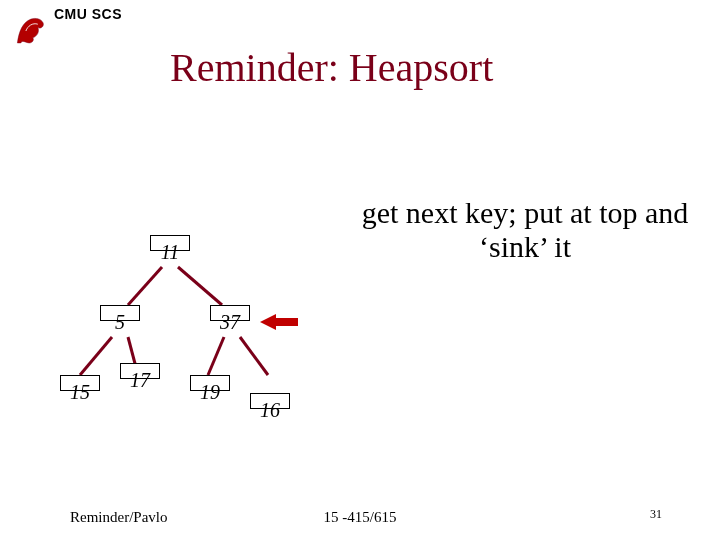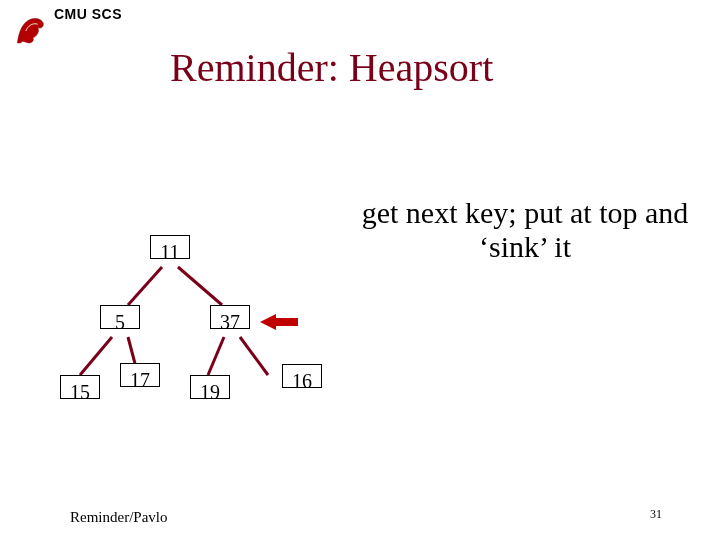"11" .node { font-style: none -> italic; height: 24px -> 16px }
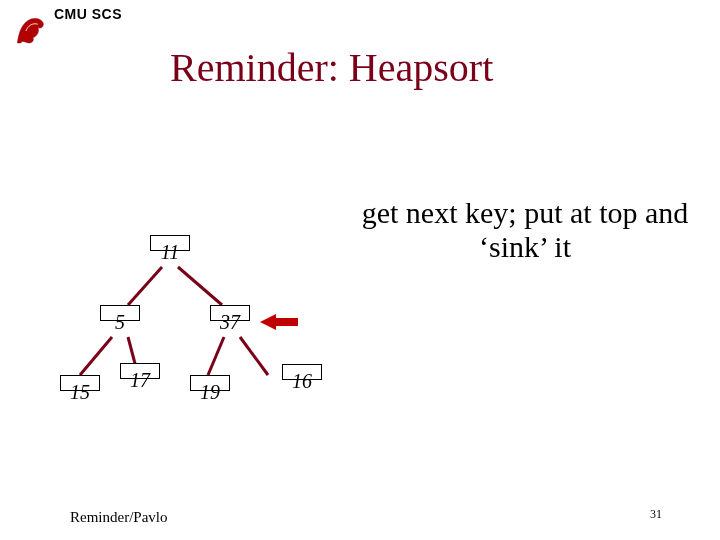"16" div.node { margin-left: 32px -> none; top: 134px -> 163px }
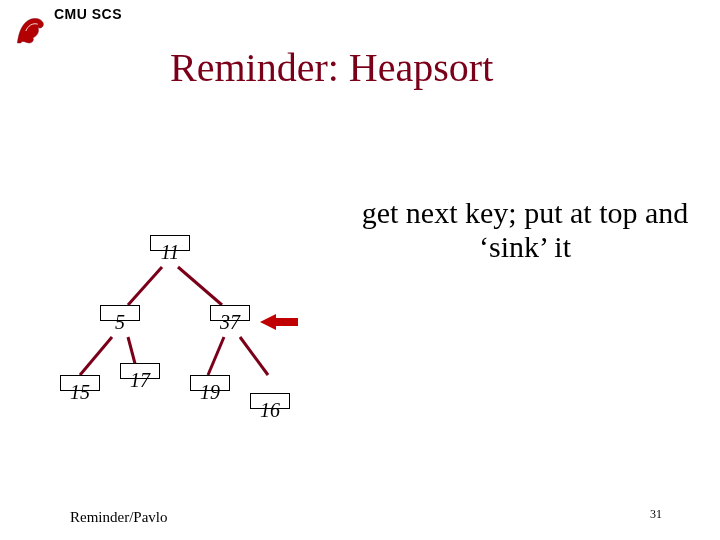"15 -415/615" div.footer-center { html: none -> <div>15 -415/615</div> }
